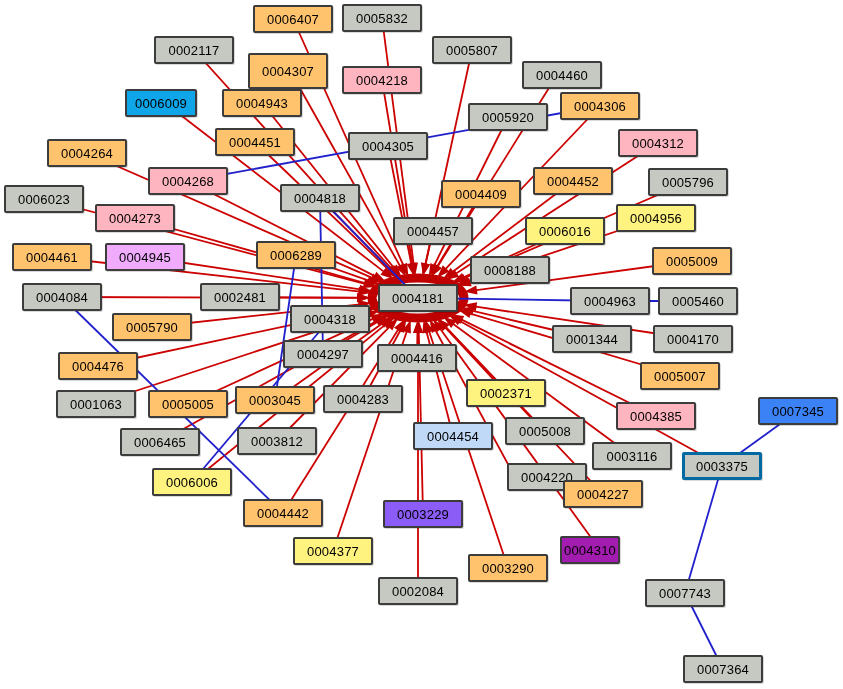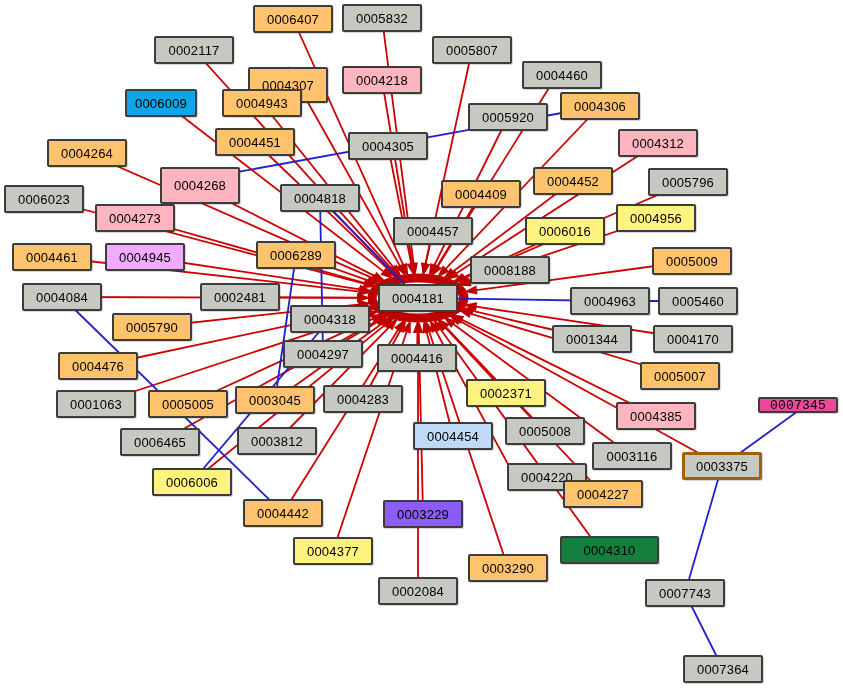"0004307" div.node { top: 67px -> 53px }
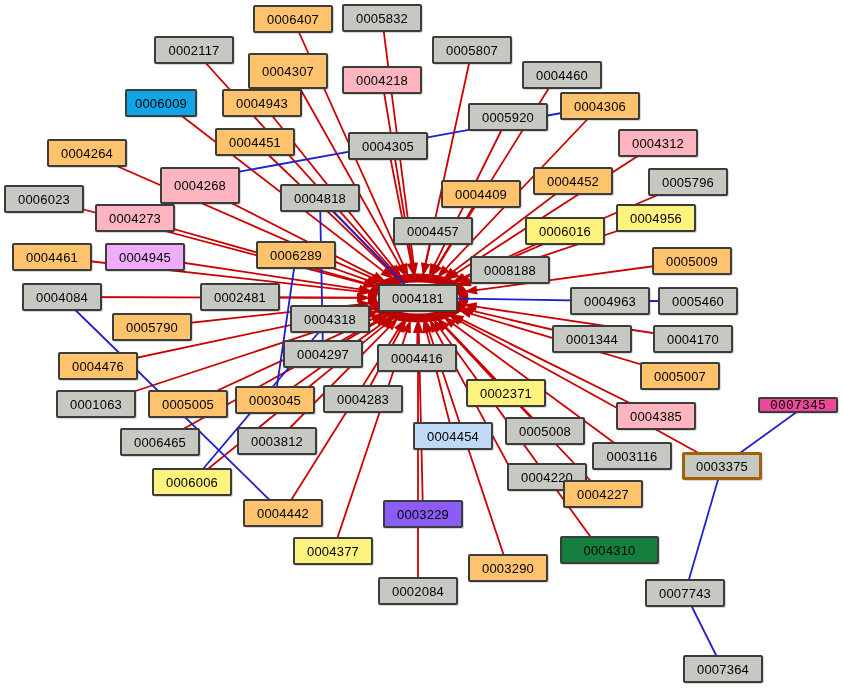"0004268" div.node { height: 37px -> 28px; margin-left: 12px -> none }
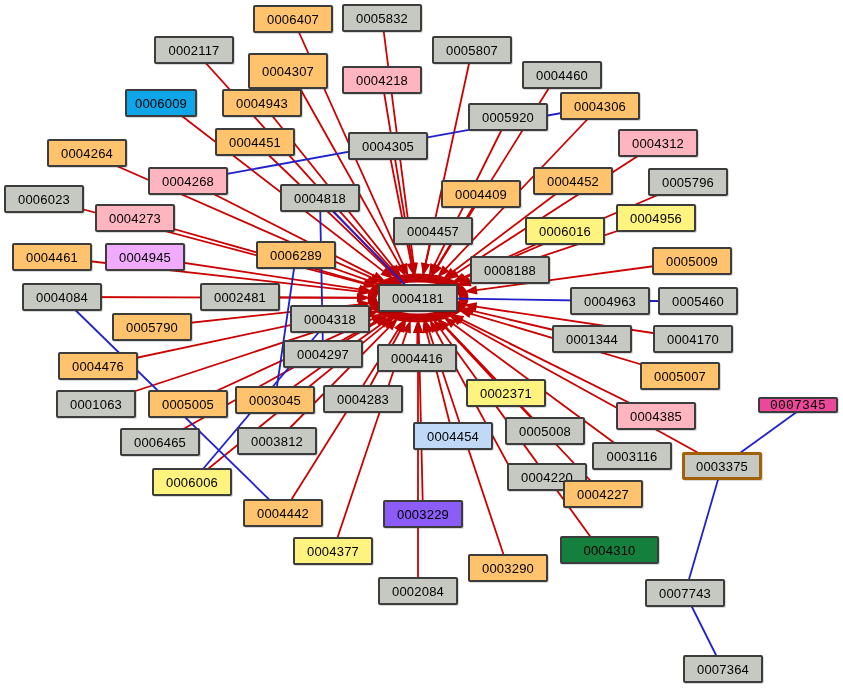"0007345" div.node { background: #ec4899 -> #3b82f6; font-family: Liberation Mono, monospace -> none; height: 16px -> 28px }
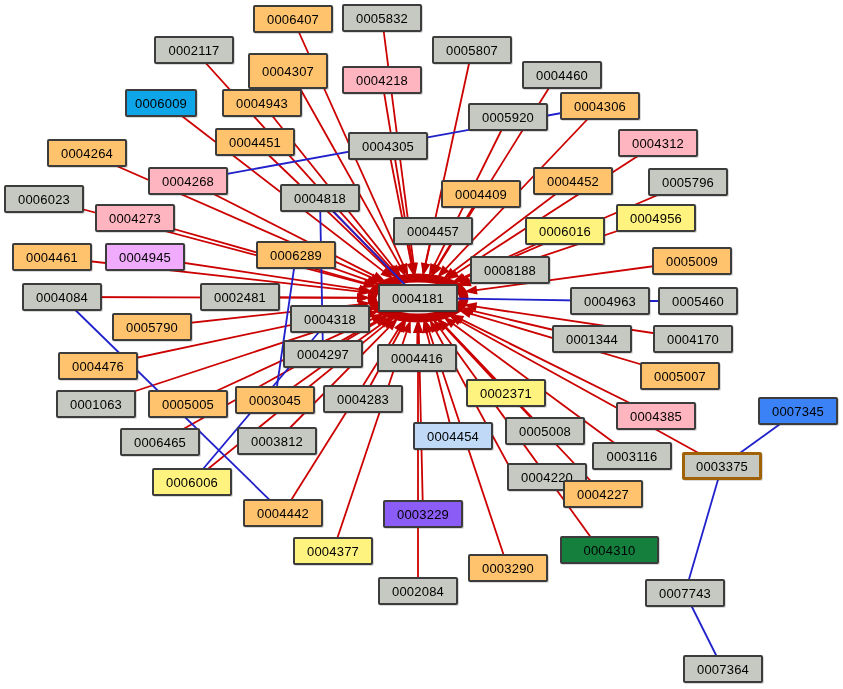"0003375" .node.selected { border: 3px solid #a16207 -> 3px solid #0369a1 }
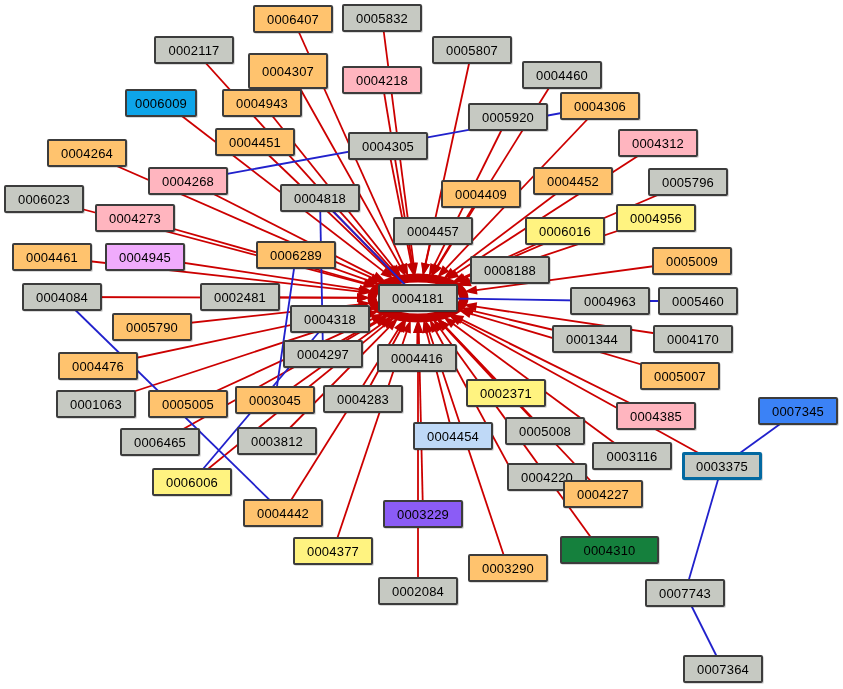"0004310" div.node { background: #15803d -> #a21caf; width: 99px -> 60px }
